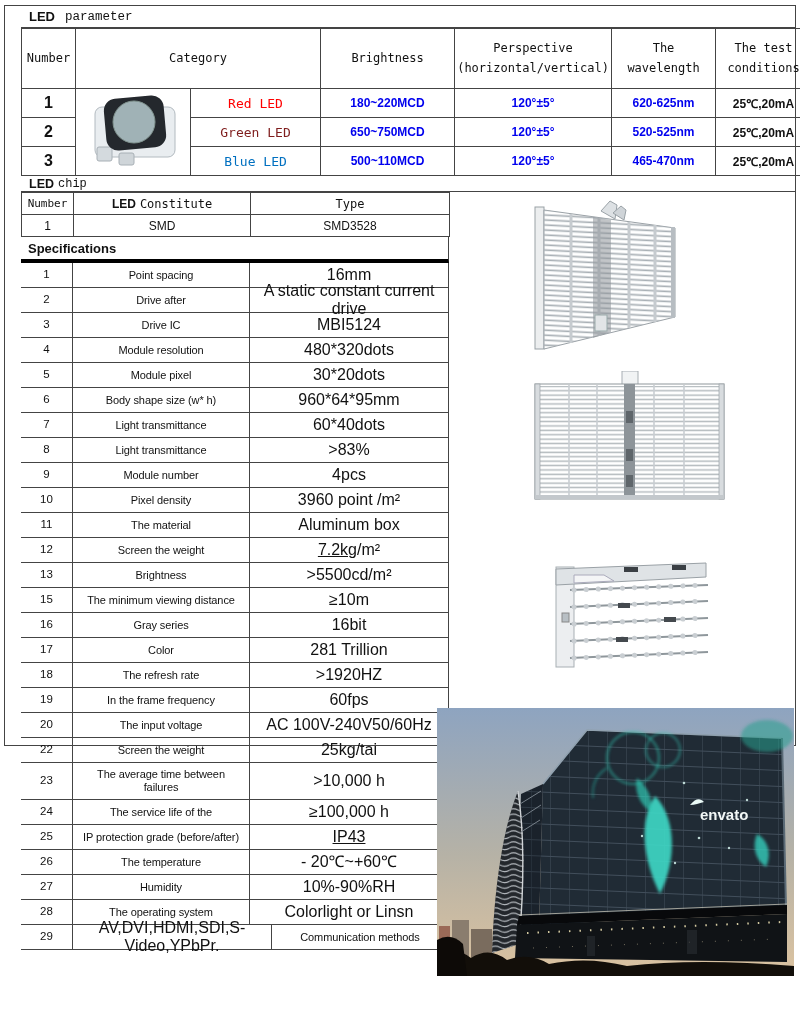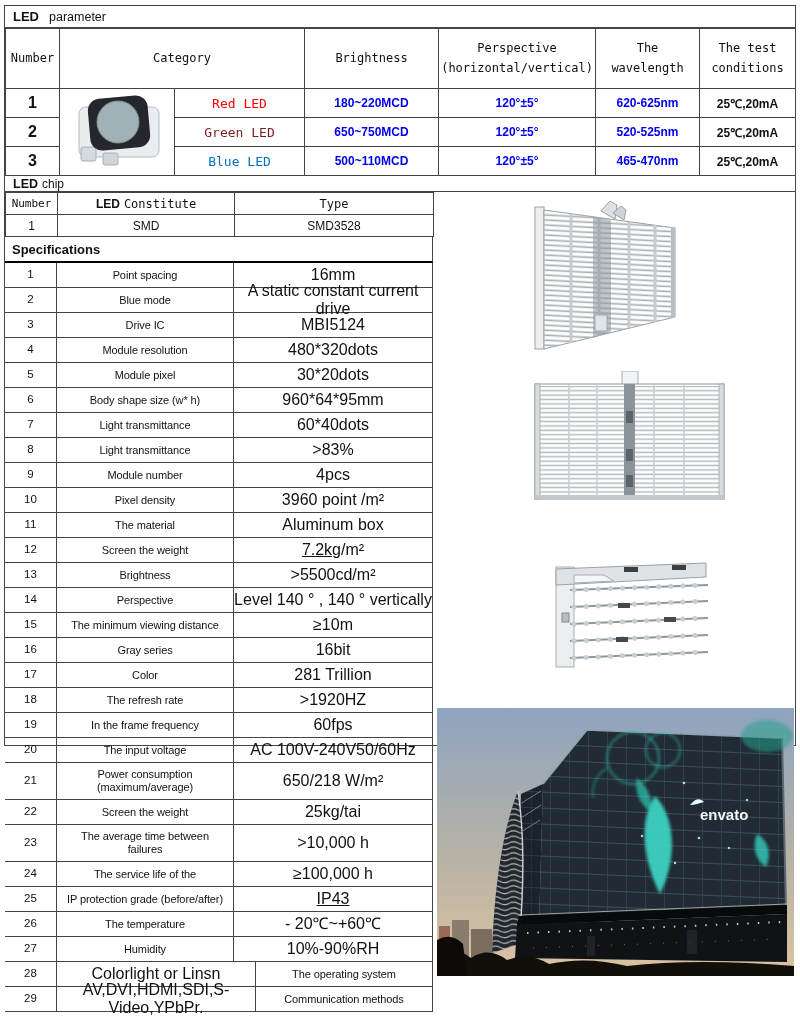"LED" .sheet { padding-left: none -> 16px }
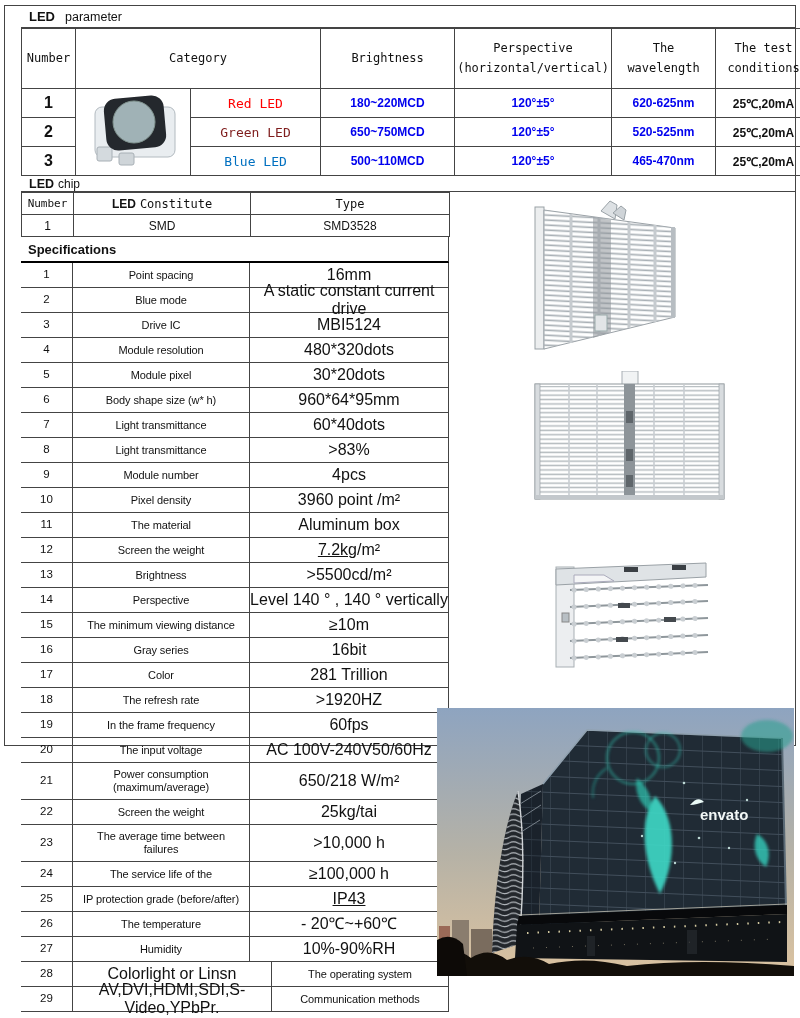"parameter" .title-rest { font-family: Liberation Sans, sans-serif -> Liberation Mono, monospace }
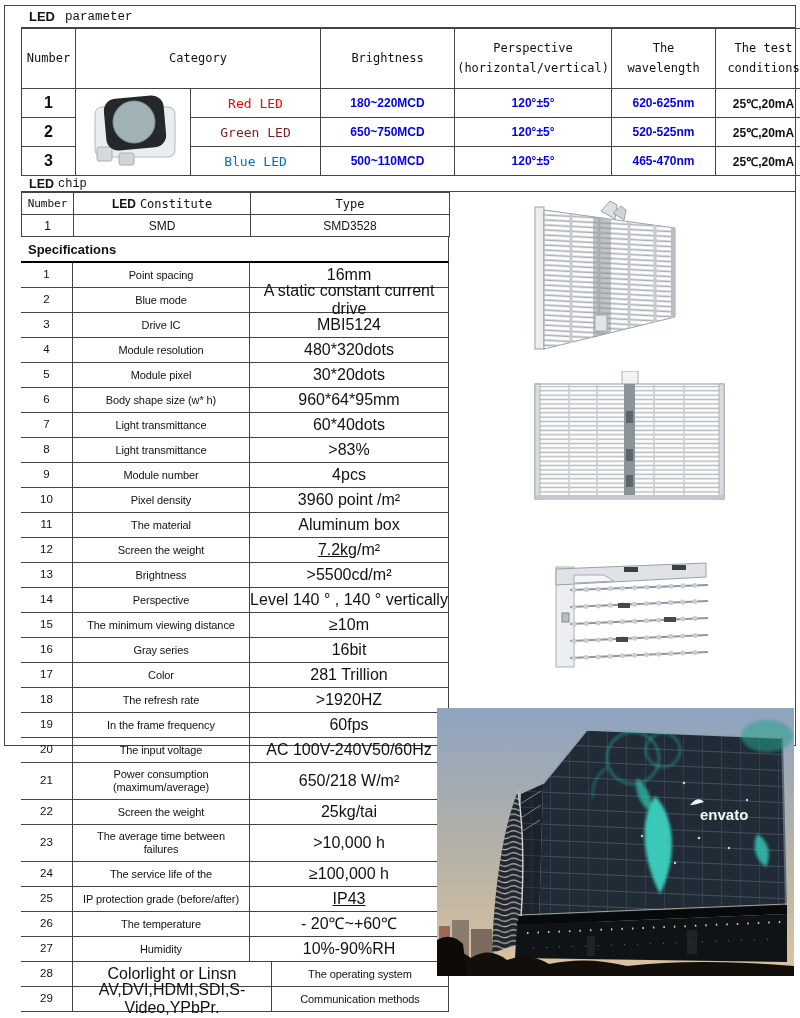"Specifications" .specs-title { border-bottom: 2px solid #000000 -> 4px solid #000000 }
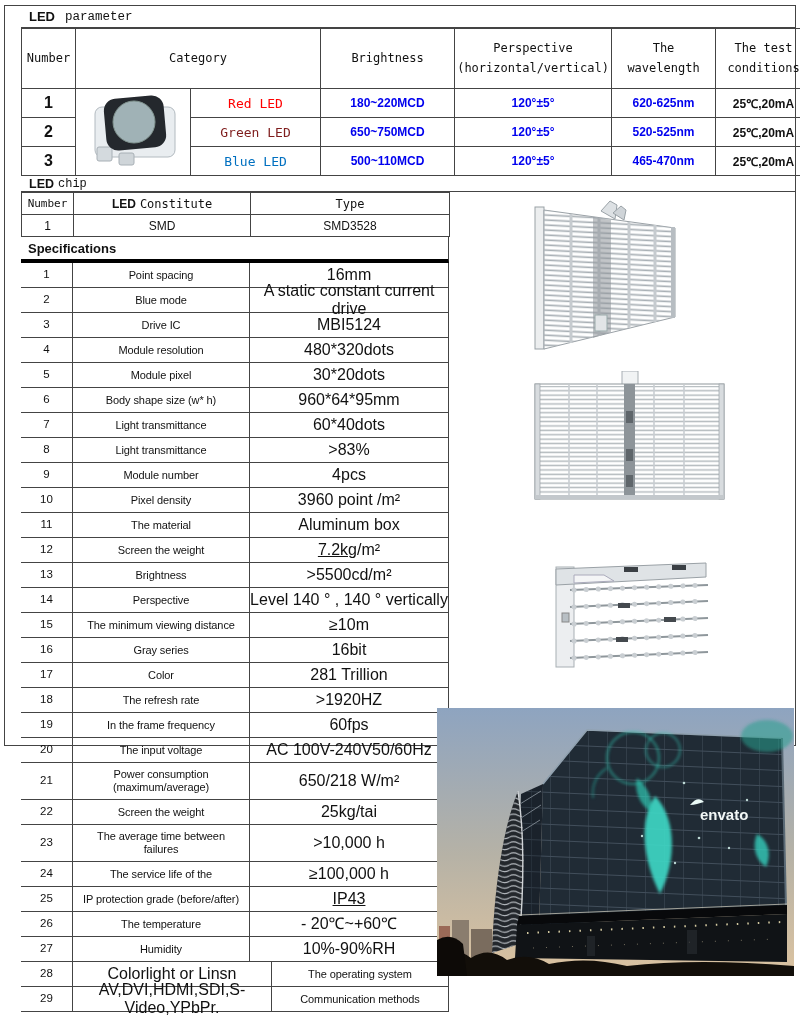"Blue mode" span { text: Blue mode -> Drive after }
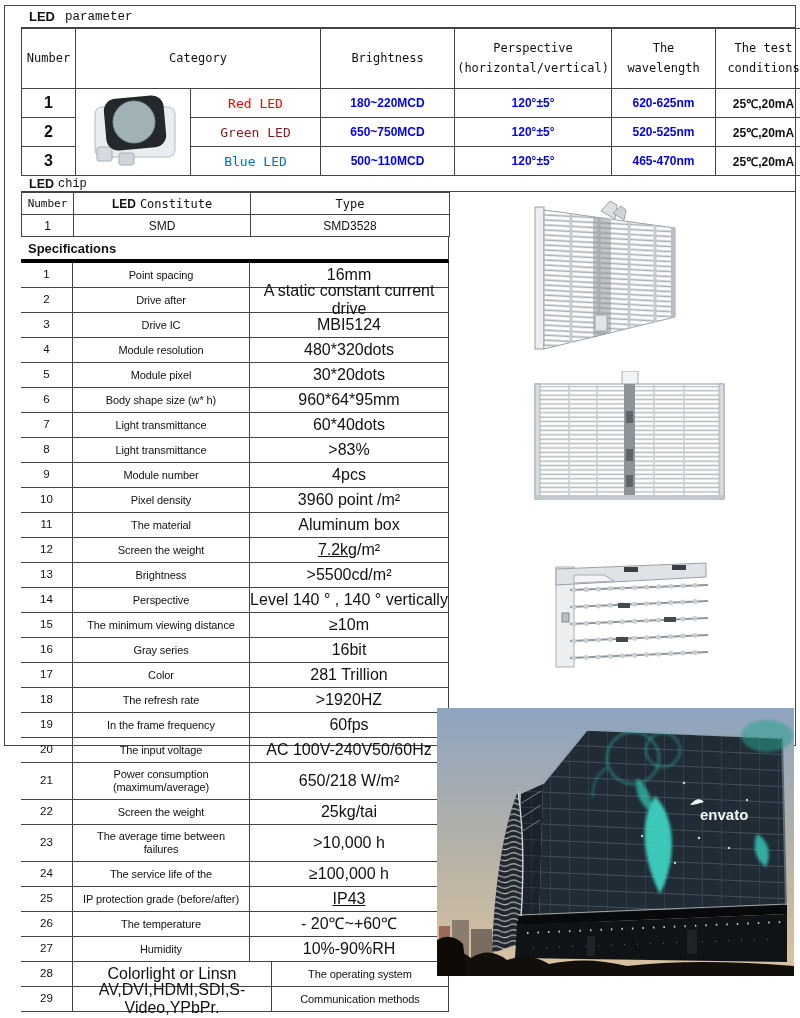"14" div.spec-row { html: <div> <div>14</div> <div> <span>Perspective</span> </div> <div>Level 140 ° , 140 ° vertically</div> </div> -> none }
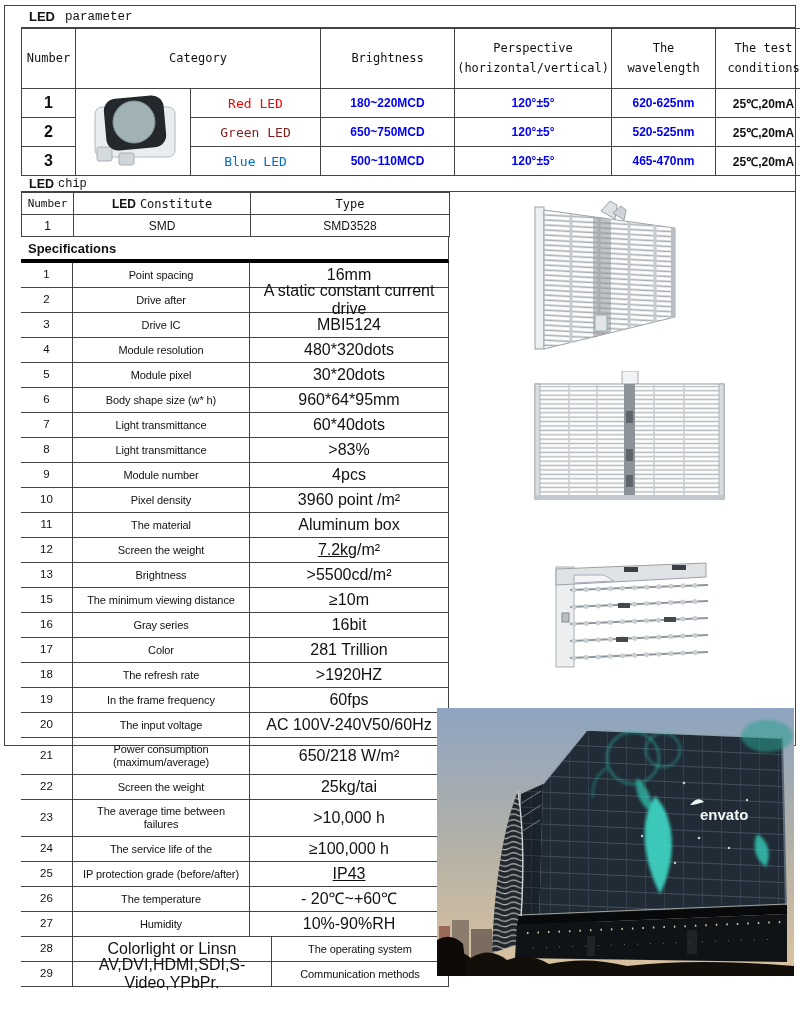"21" div.spec-row { html: <div> <div>21</div> <div> <span>Power consumption<br>(maximum/average)</span> </div> <div>650/218 W/m²</div> </div> -> none }
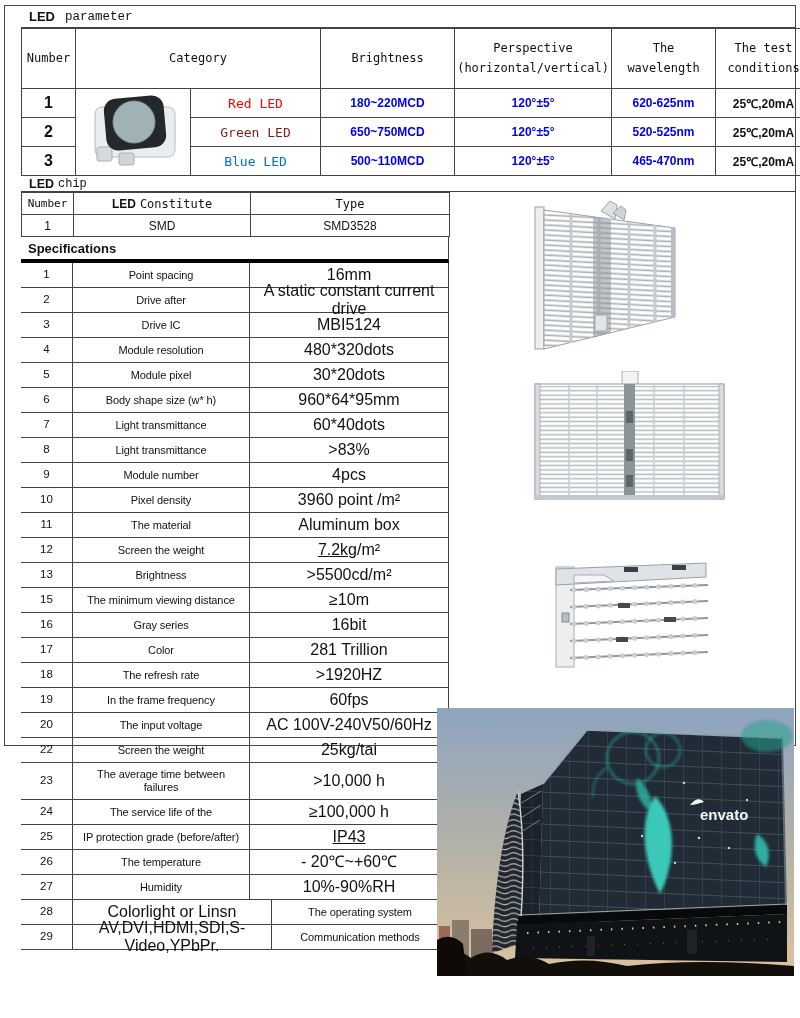"Colorlight or Linsn" div.sc { order: before "The operating system" -> after "The operating system" }
